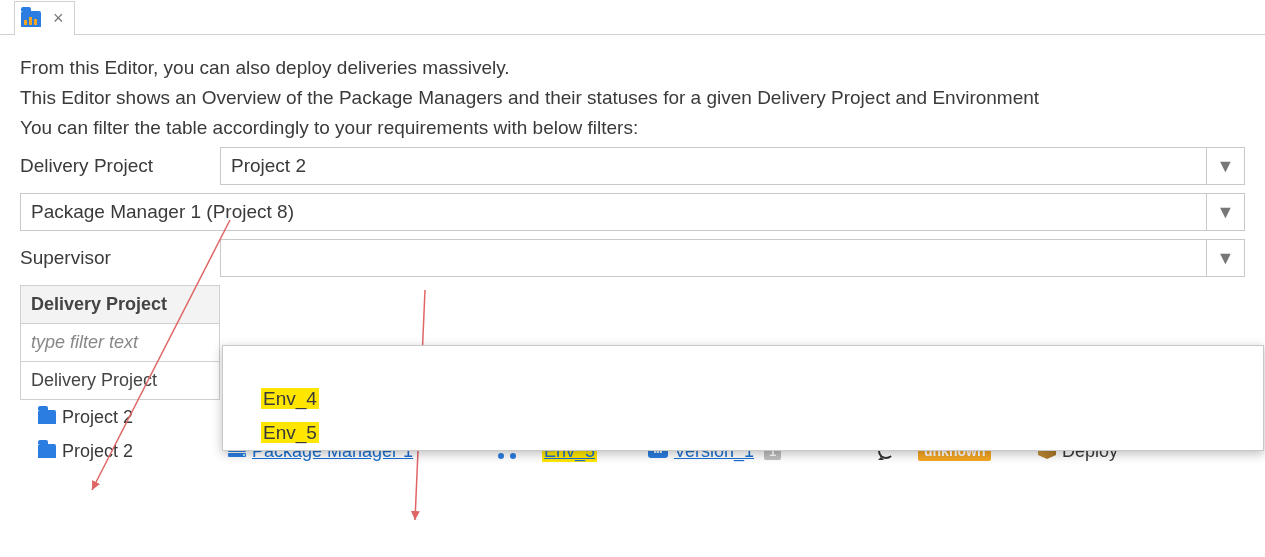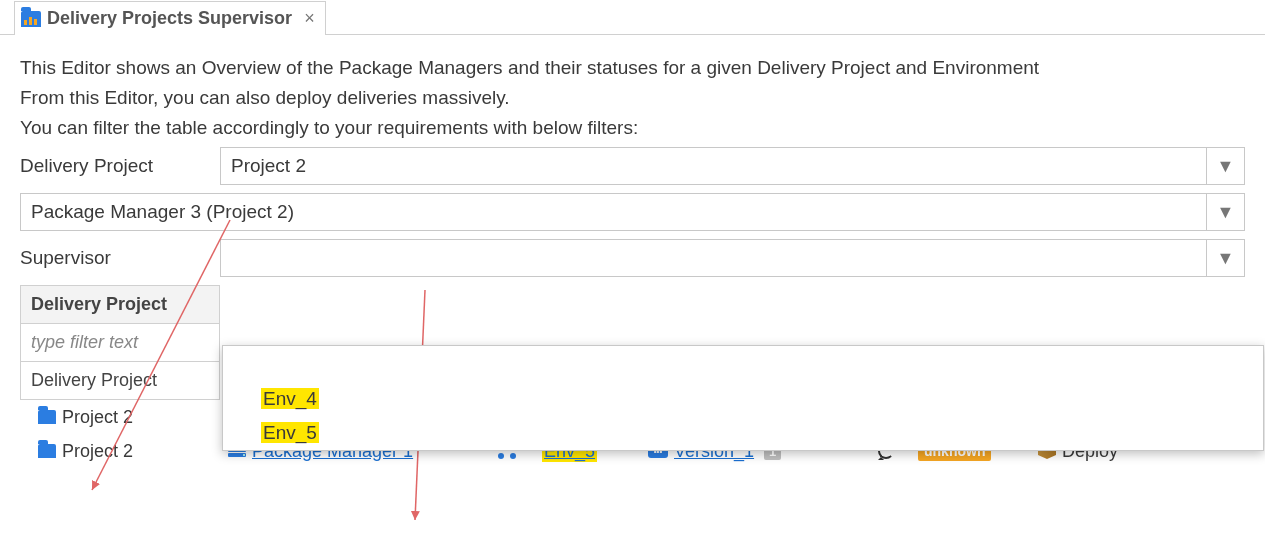"Delivery Projects Supervisor" span { html: <span>Delivery Projects Supervisor</span> -> none }
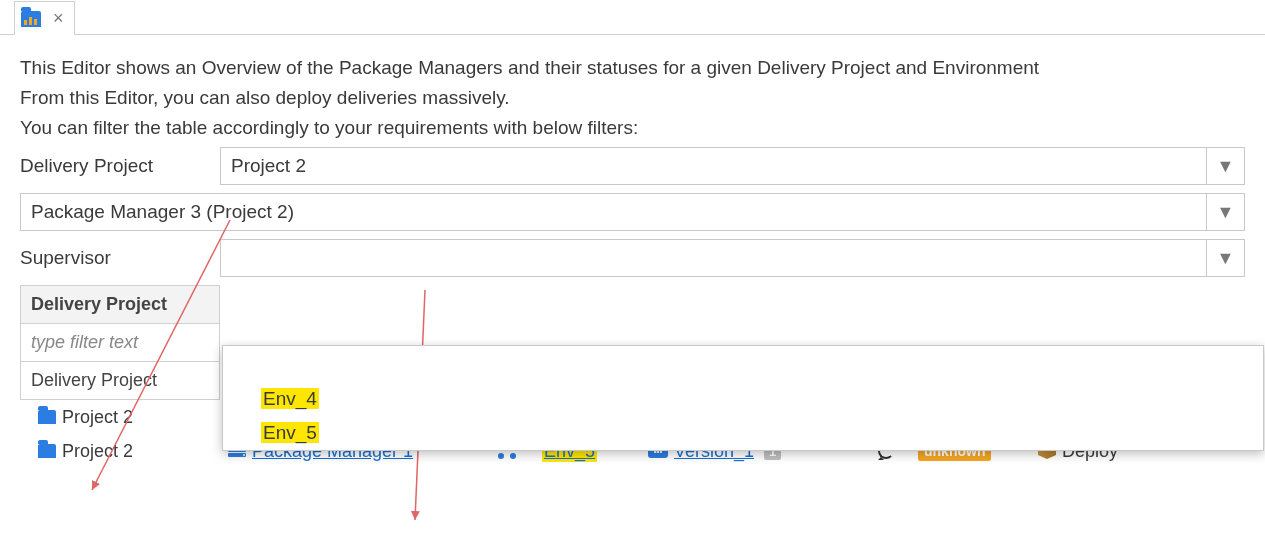"This Editor shows an Overview" div.desc-line { order: before "From this Editor, you can" -> after "From this Editor, you can" }
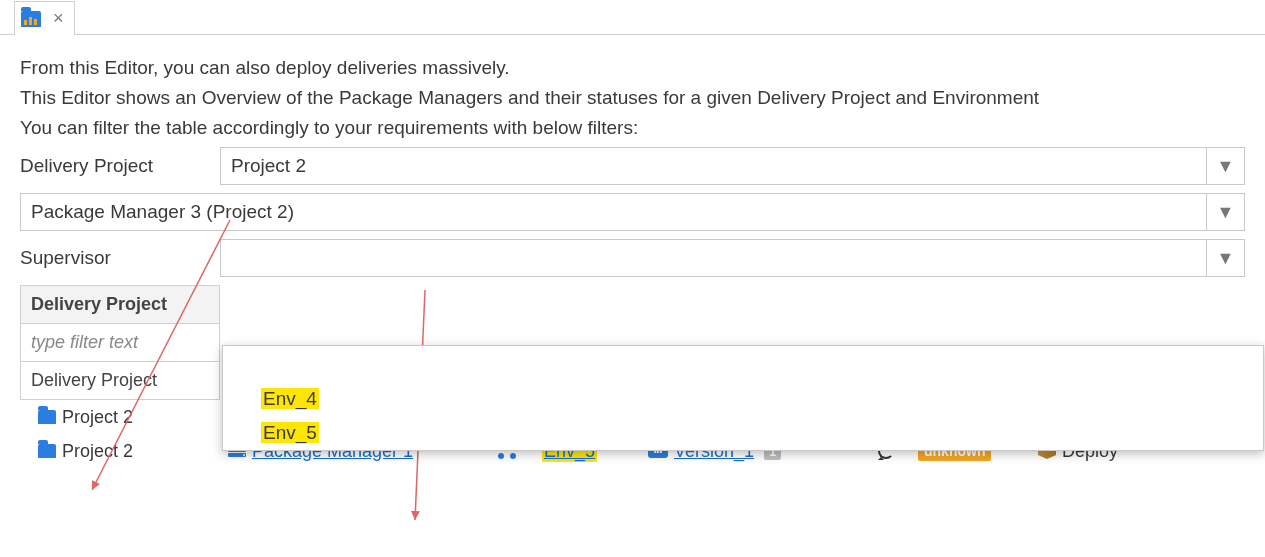"Package Manager 3 (Project 2)" div.combo-text { text: 3 (Project 2 -> 1 (Project 8 }
